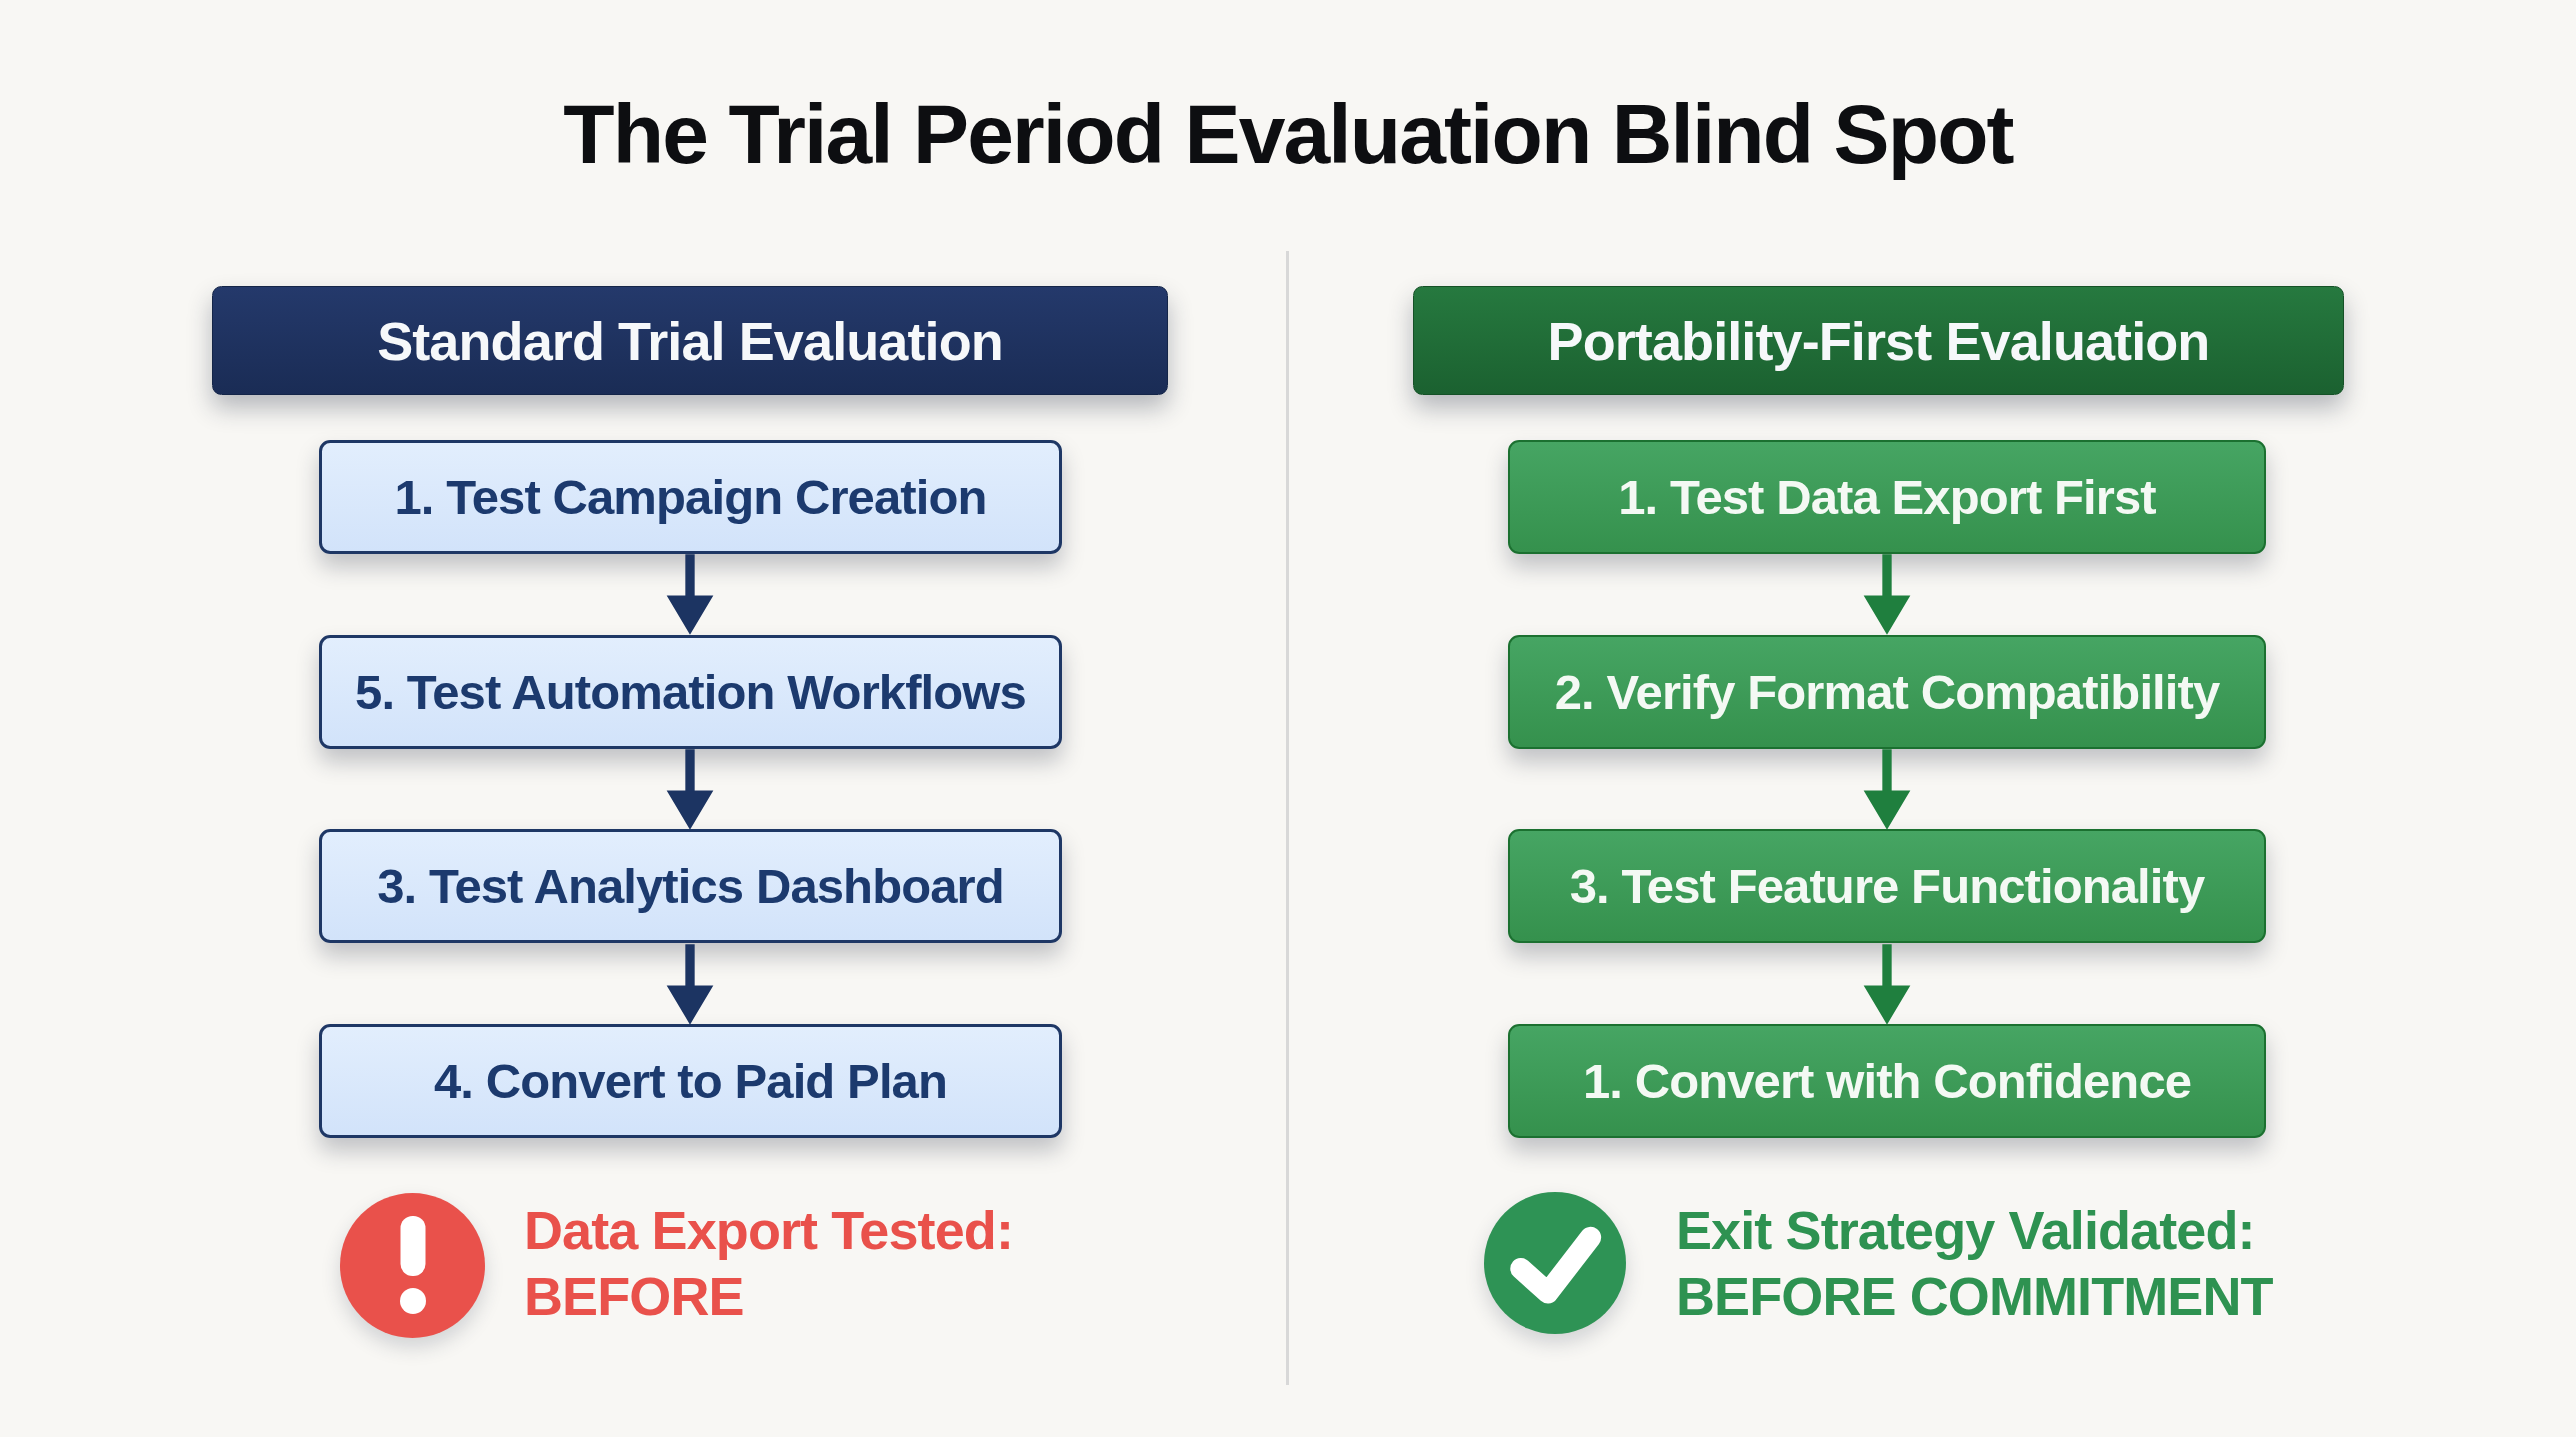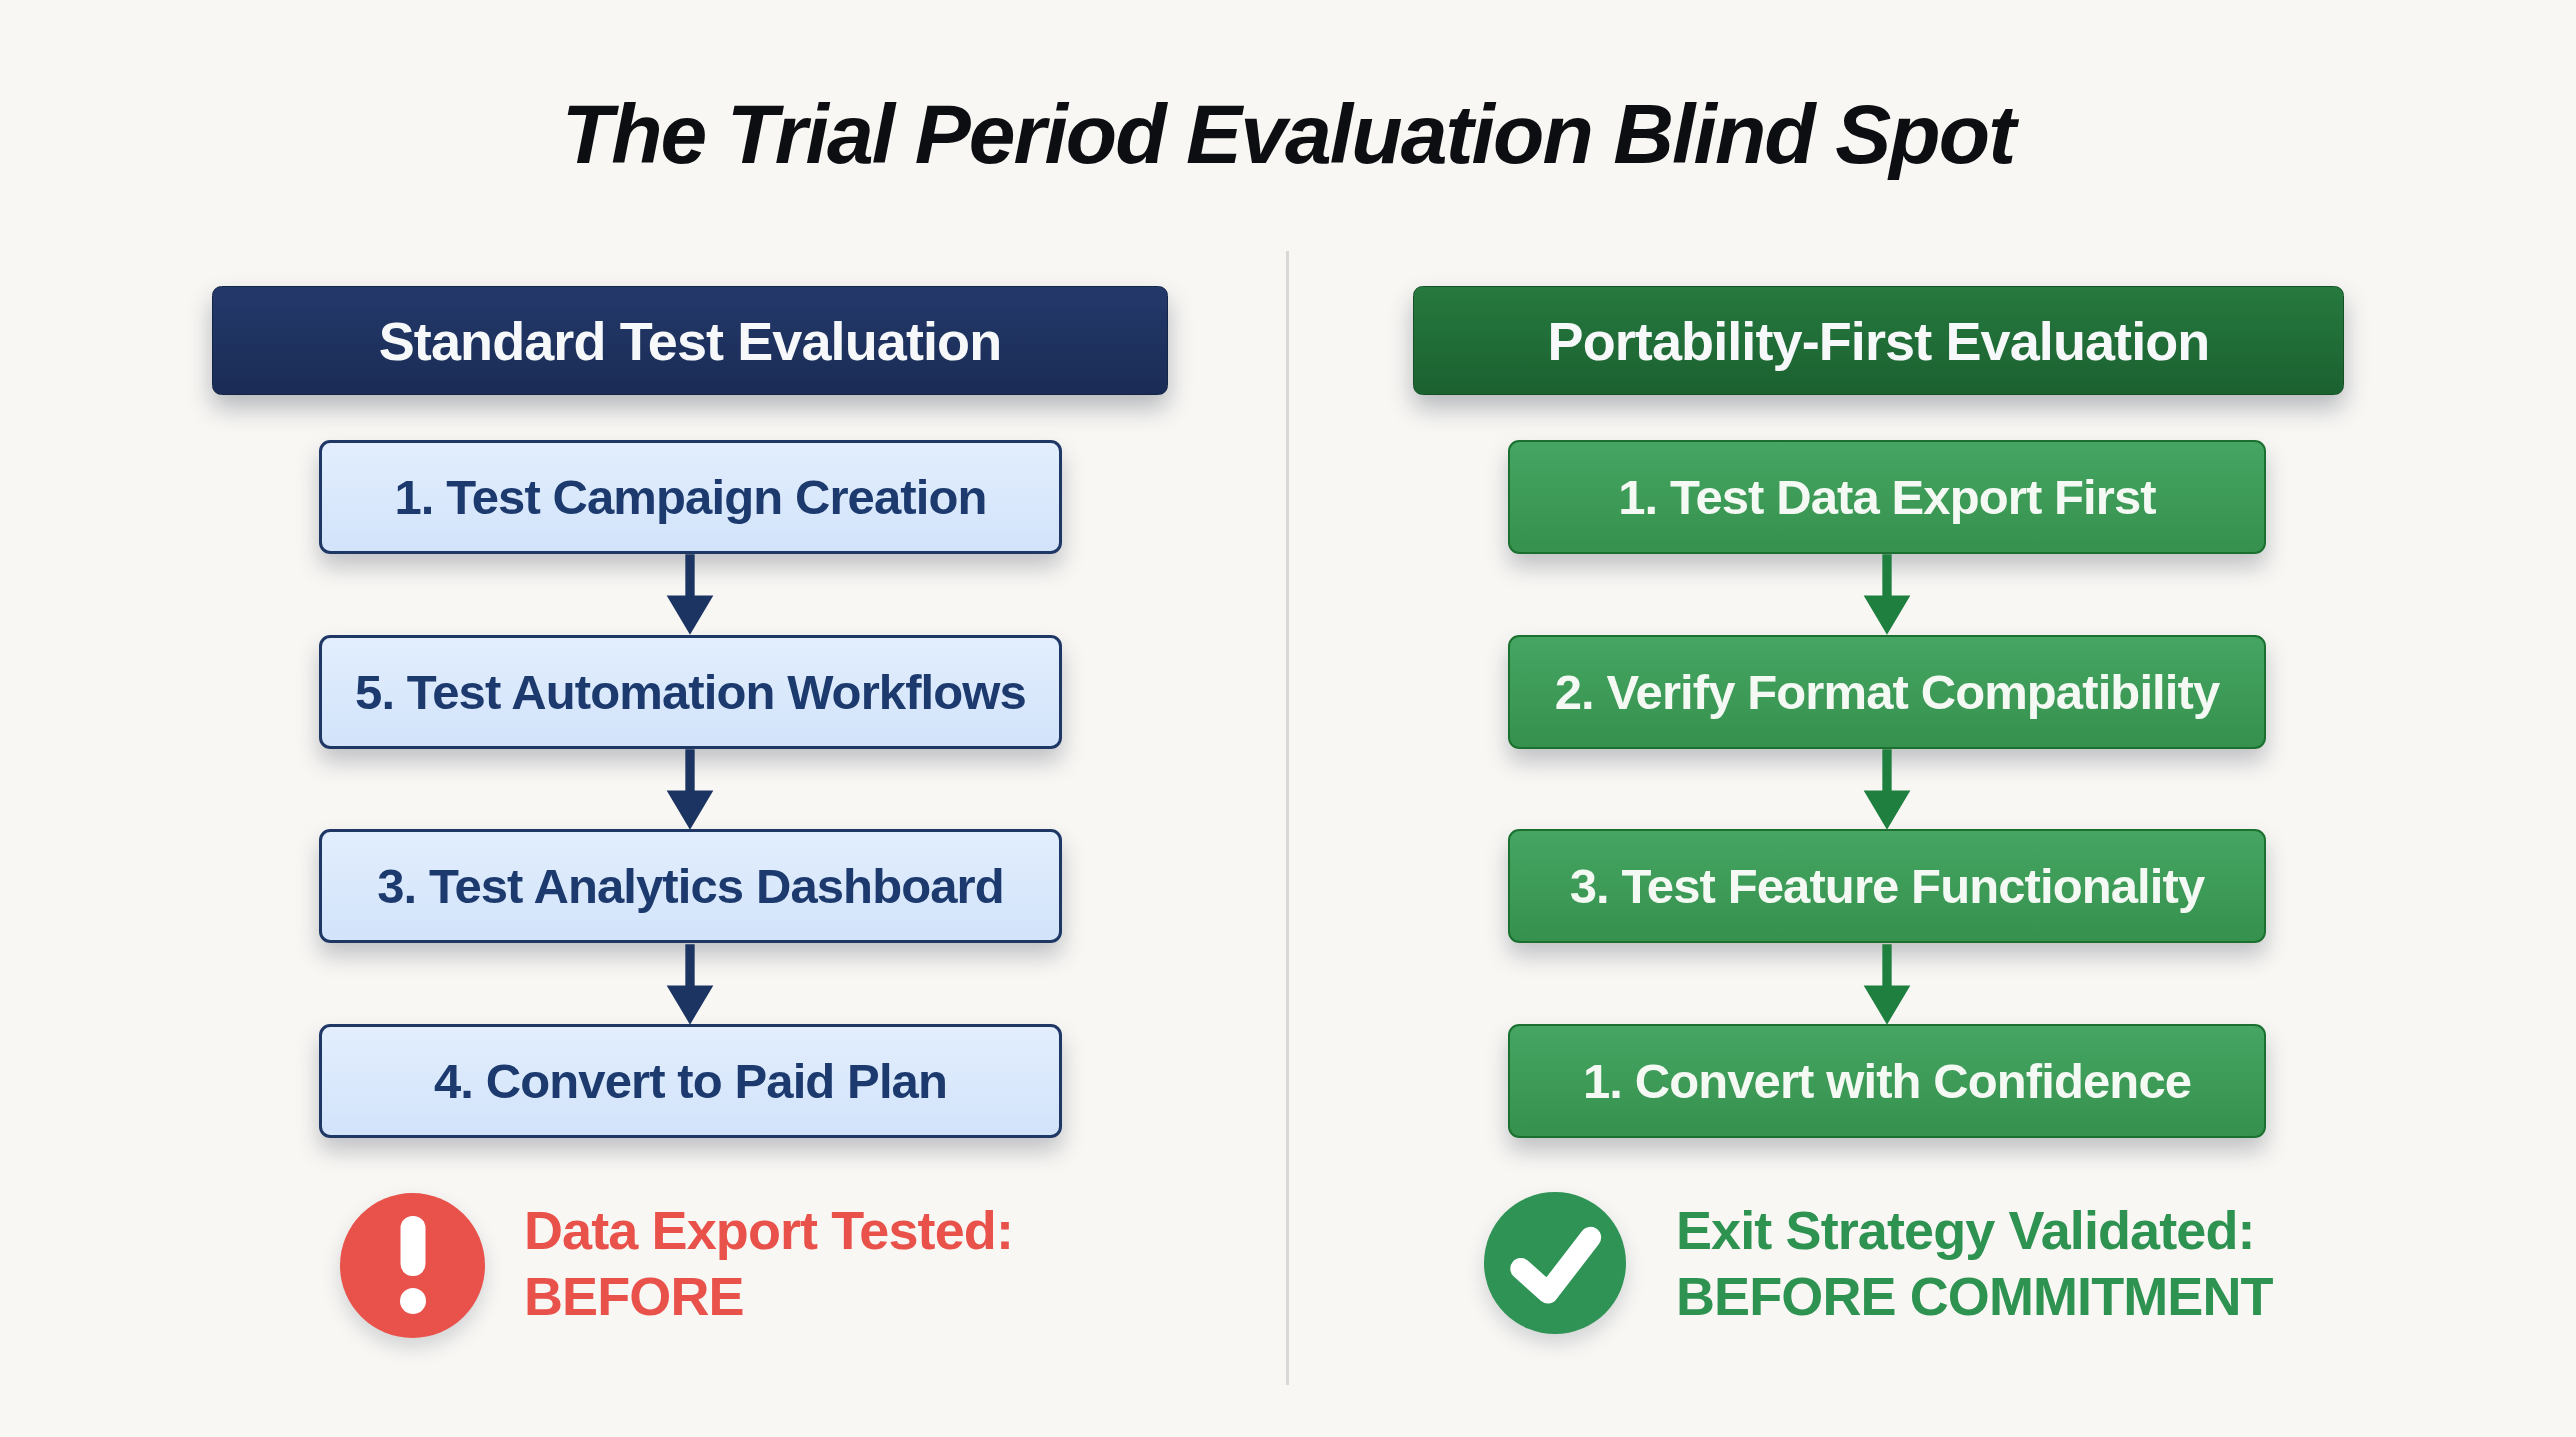"The Trial Period Evaluation Blind" .title { font-style: italic -> none }
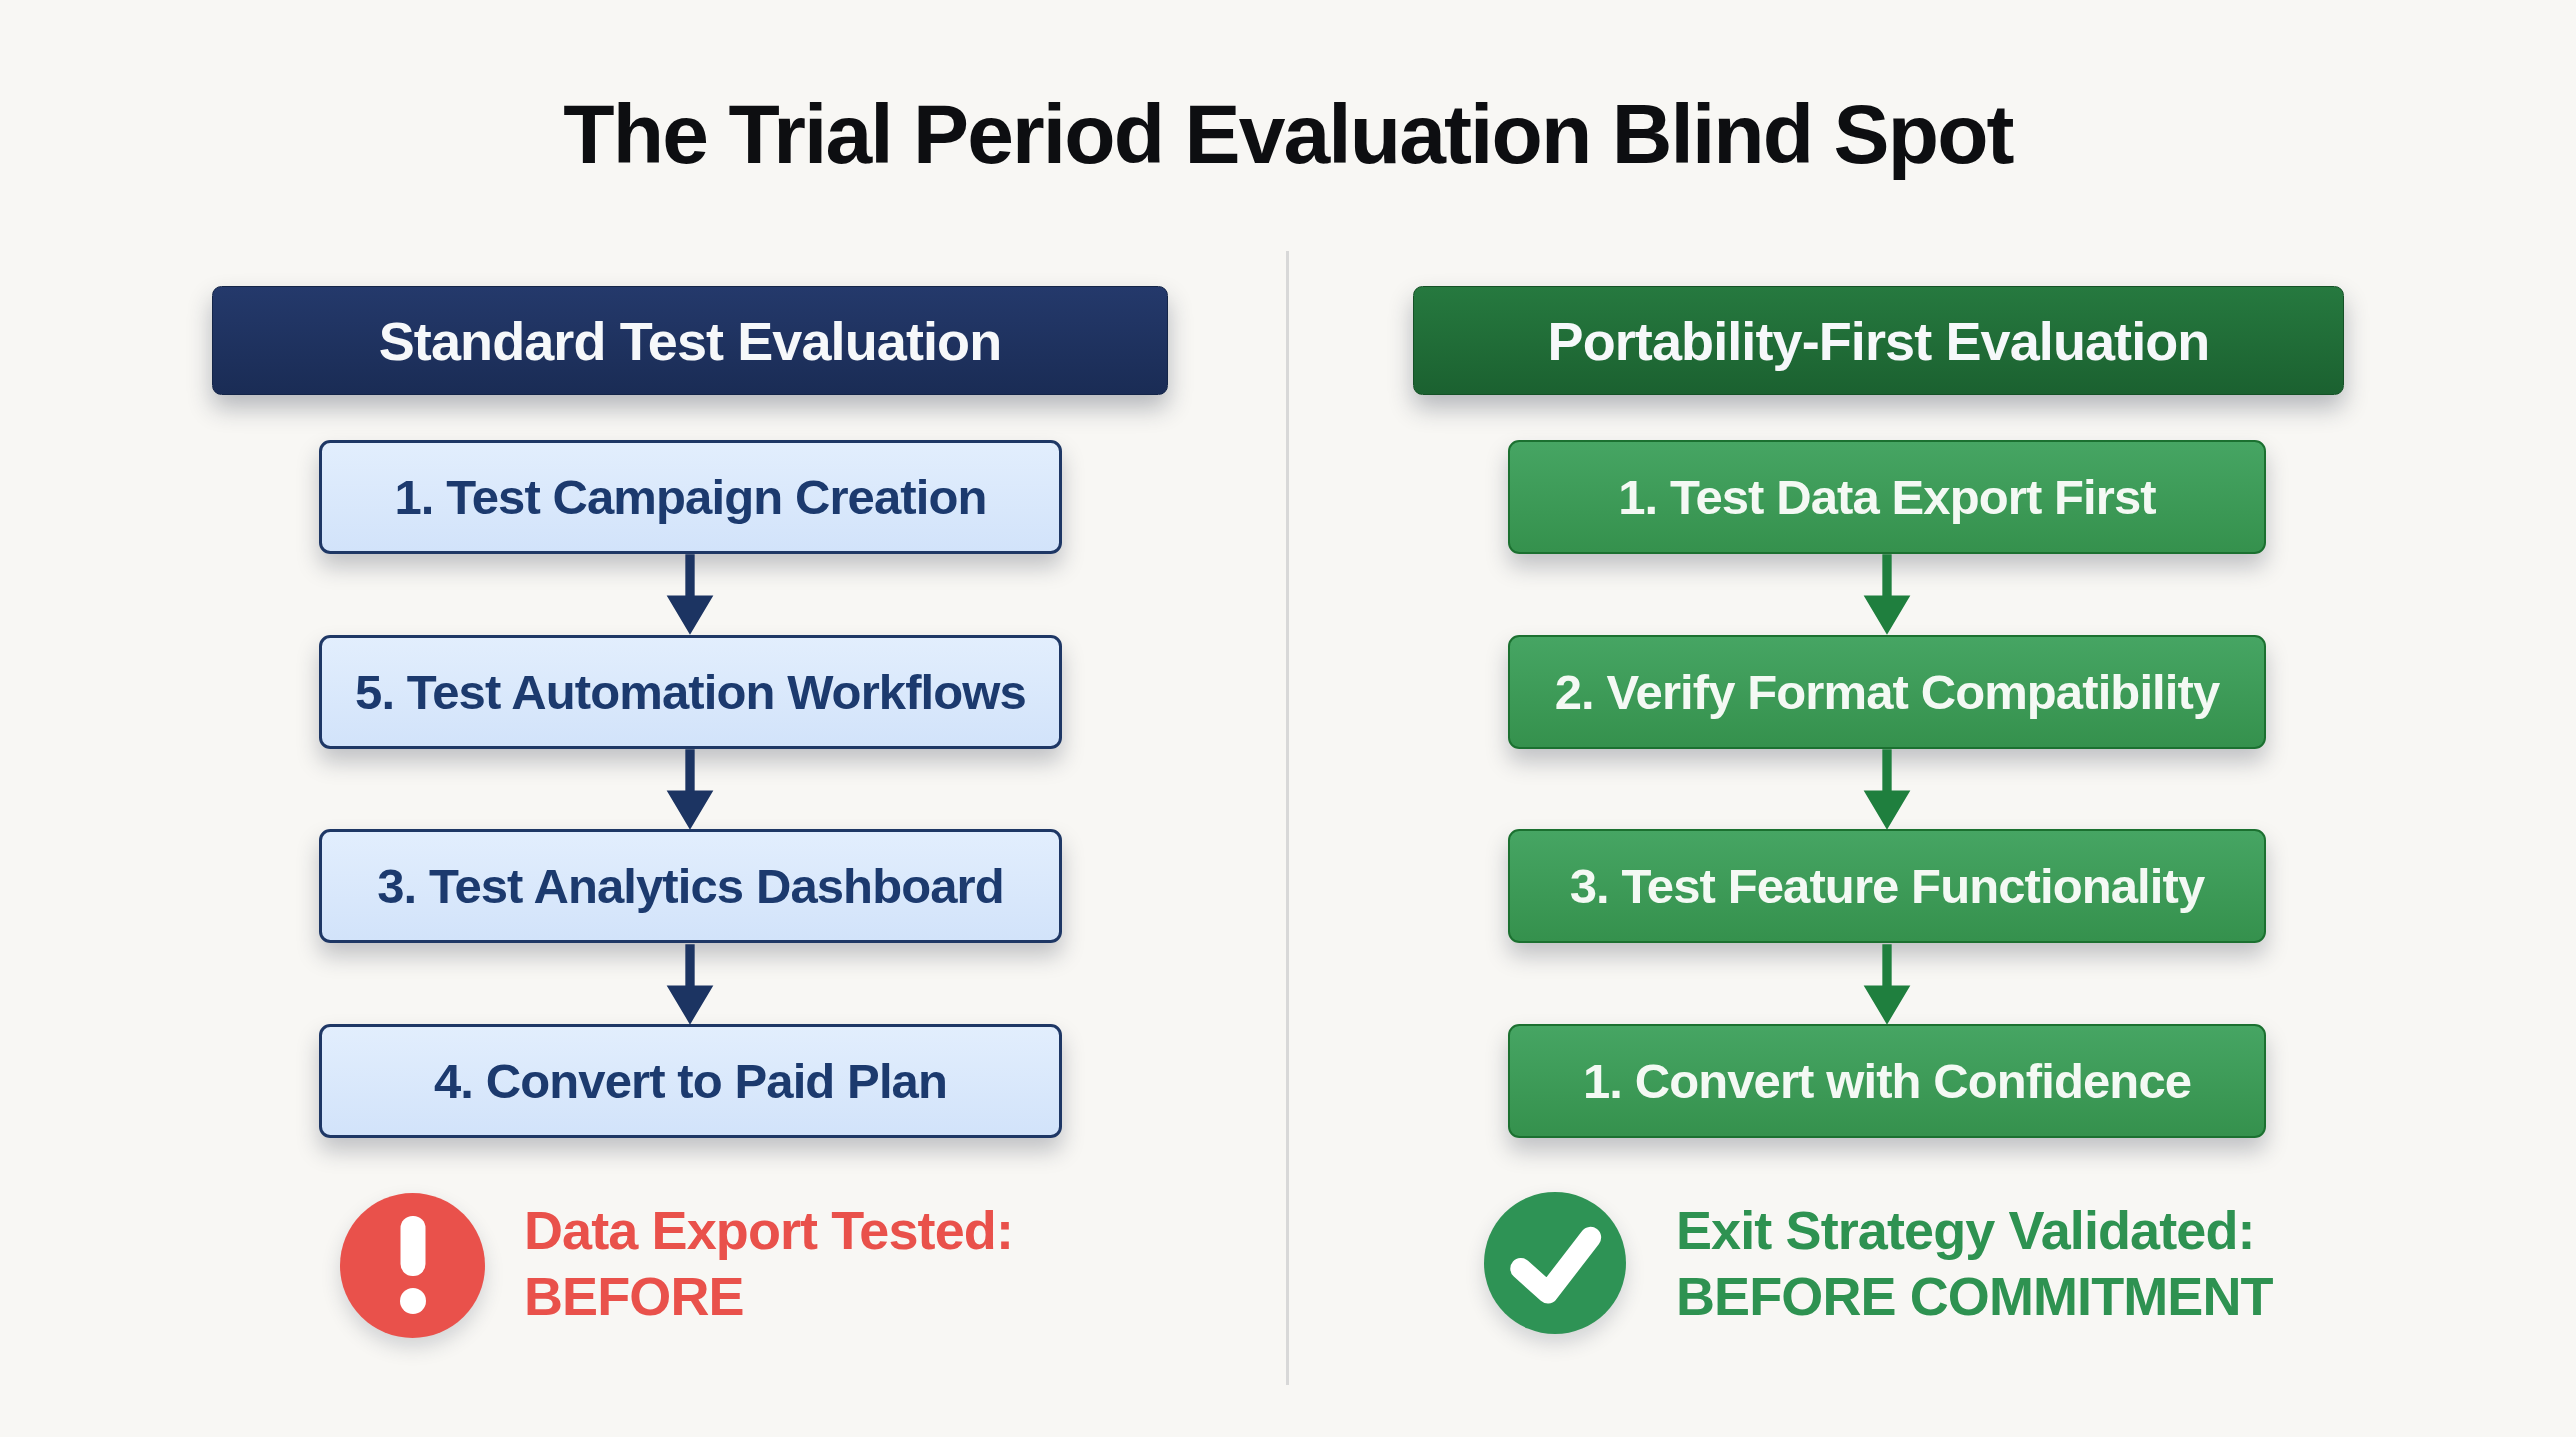"Standard Test Evaluation" div.hdr { text: Test -> Trial }
